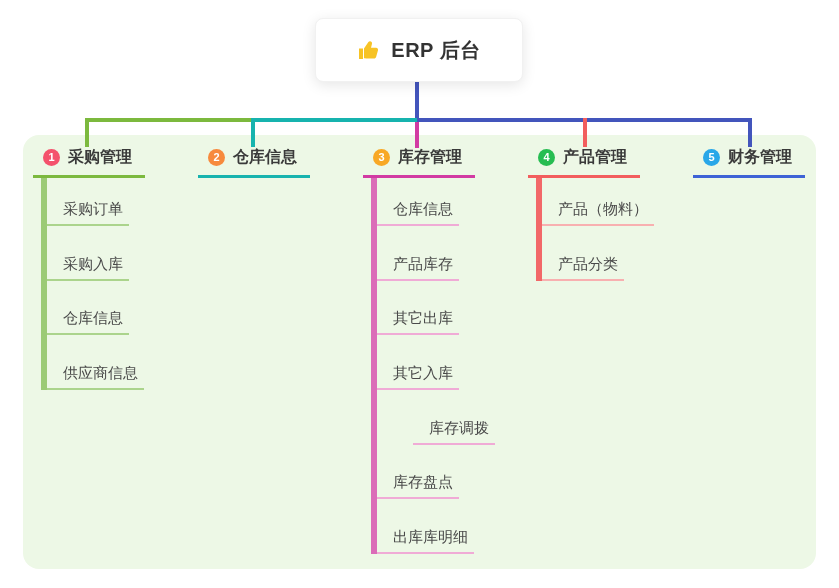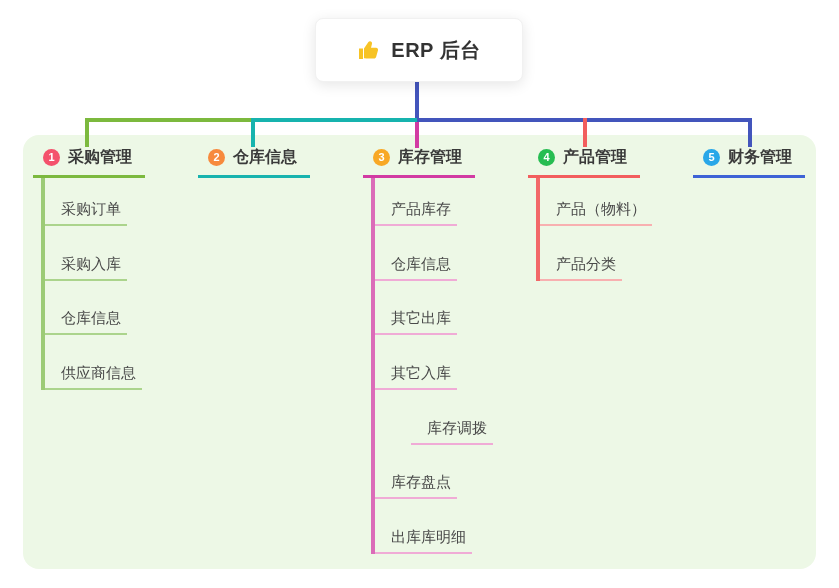"采购订单" .children { border-left: 4px solid #404040 -> 6px solid #404040 }
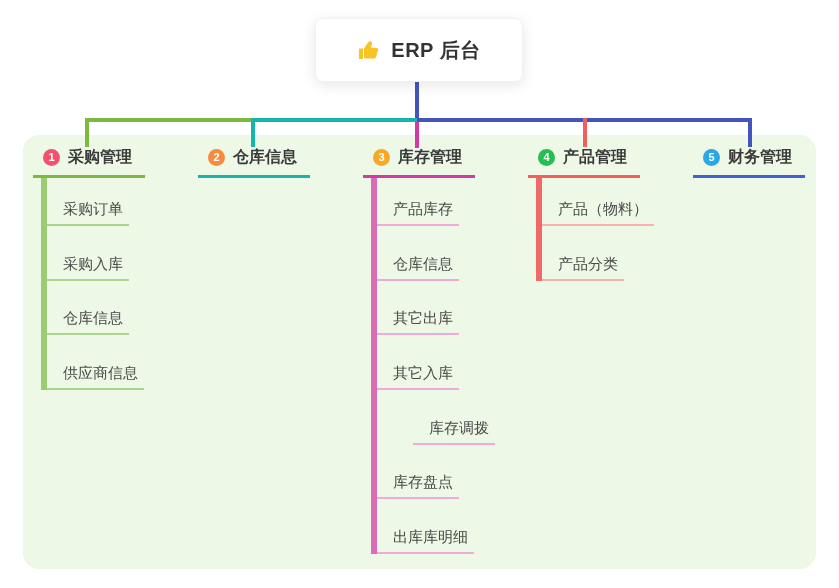"产品库存" li { order: before "仓库信息" -> after "仓库信息" }
